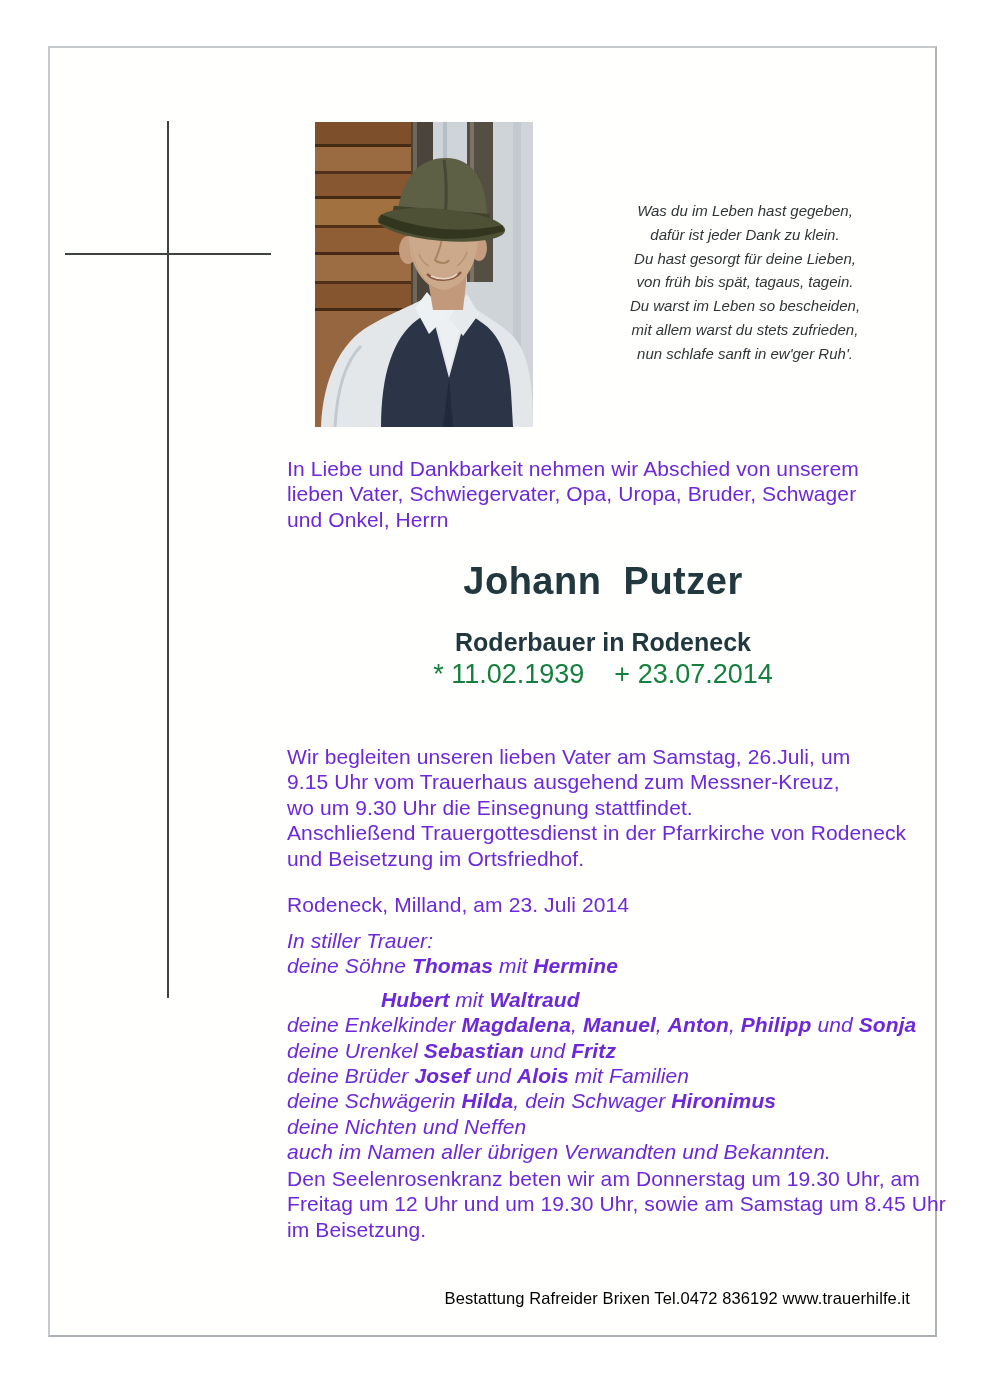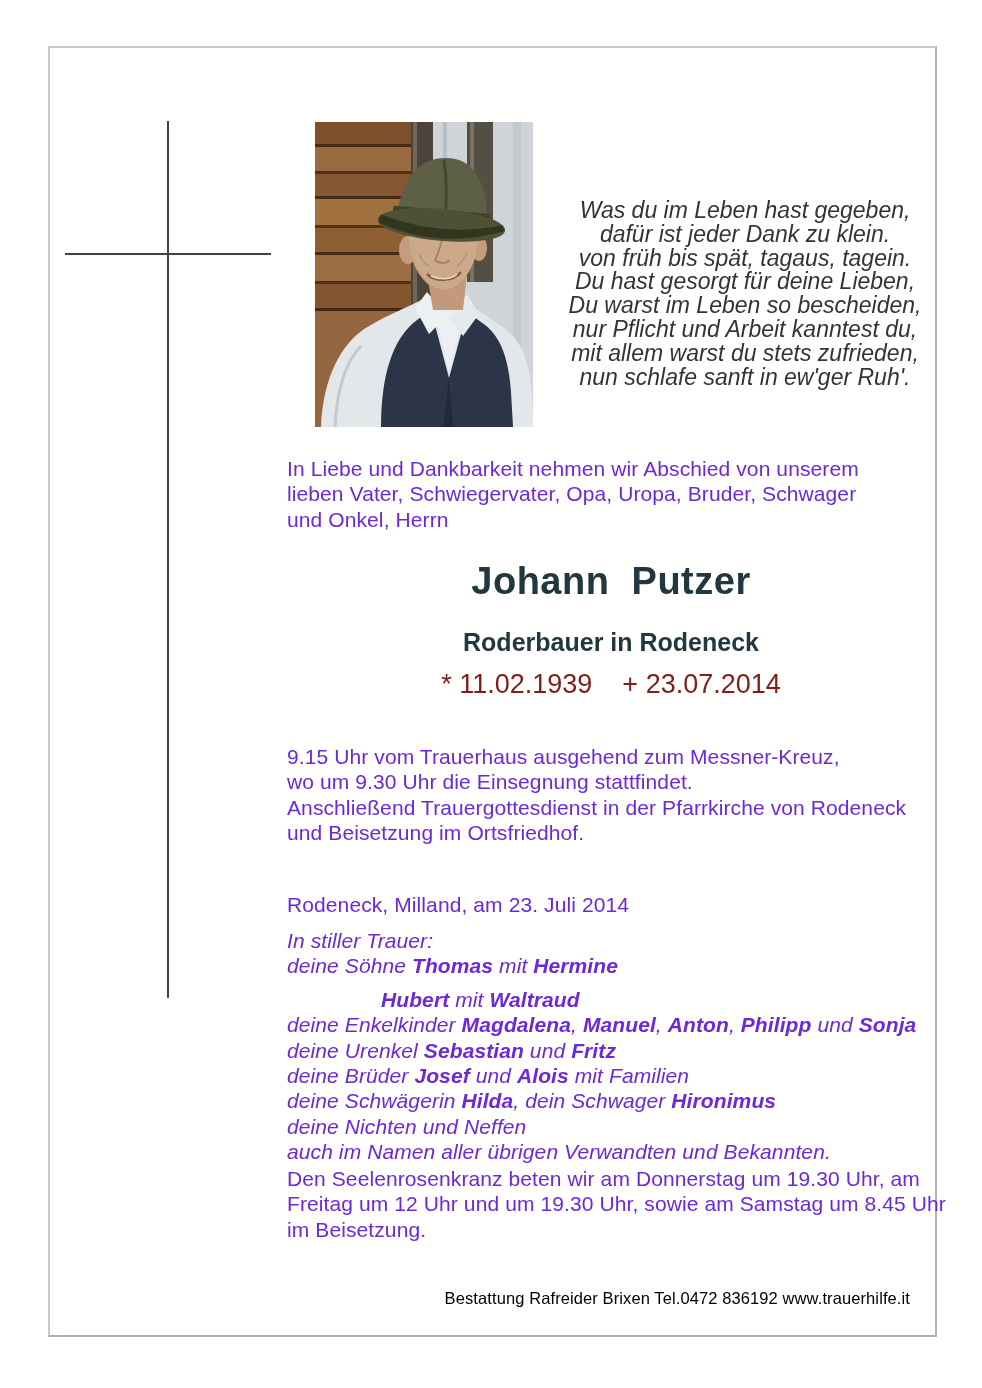"Was du im Leben hast" .poem { font-size: 23px -> 15px }
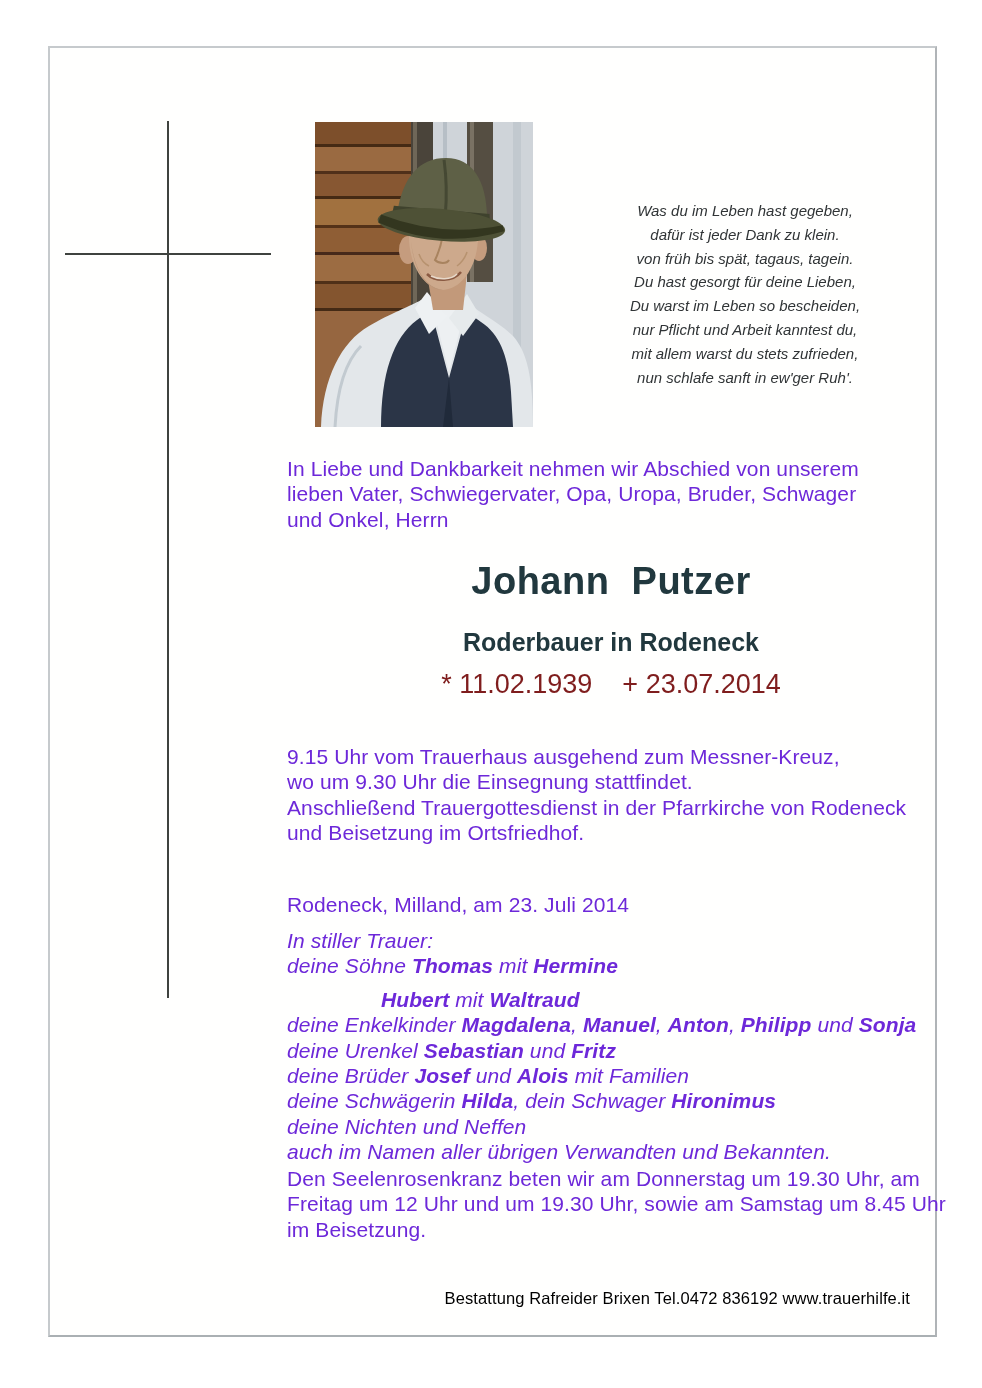"von früh bis spät, tagaus," div { order: before "Du hast gesorgt für deine" -> after "Du hast gesorgt für deine" }
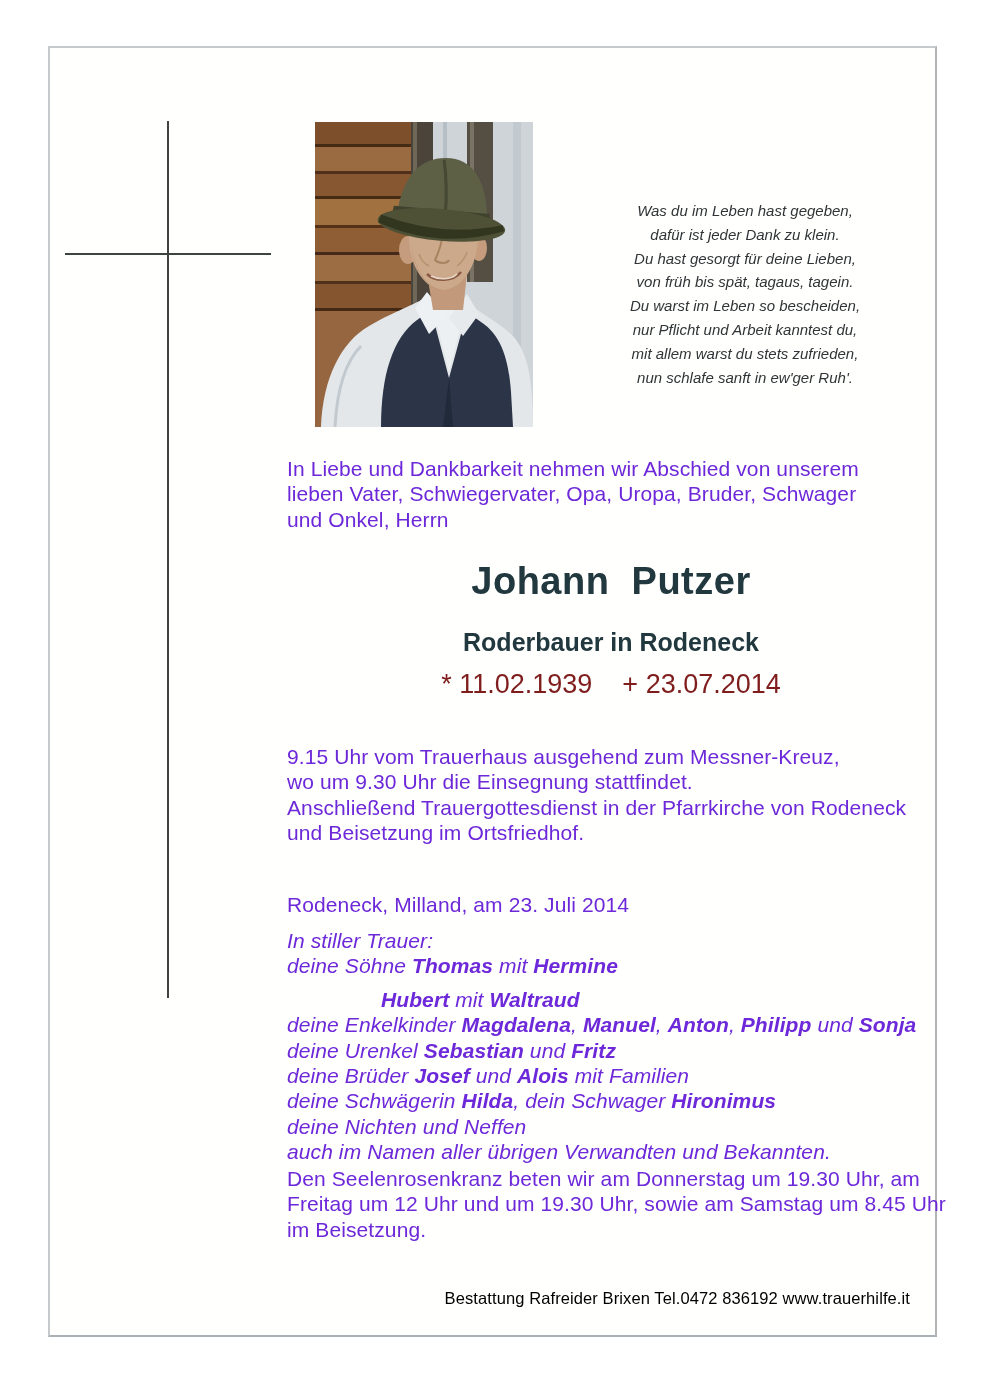"nur Pflicht und Arbeit kanntest" div { html: <div>nur Pflicht und Arbeit kanntest du,</div> -> none }
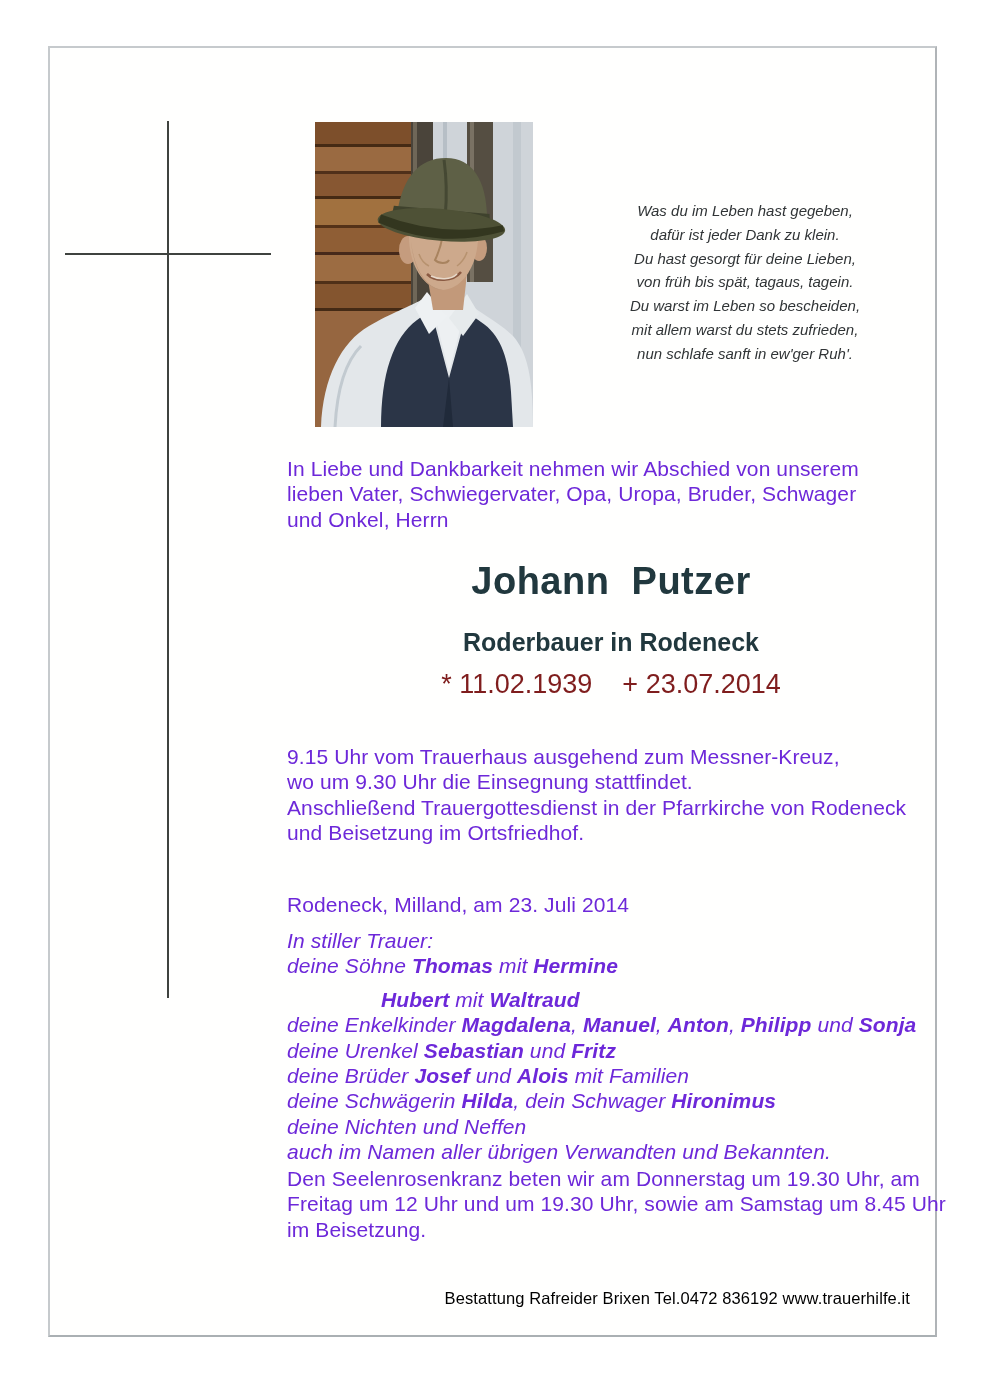"Johann Putzer" .name-block { left: 286px -> 278px }
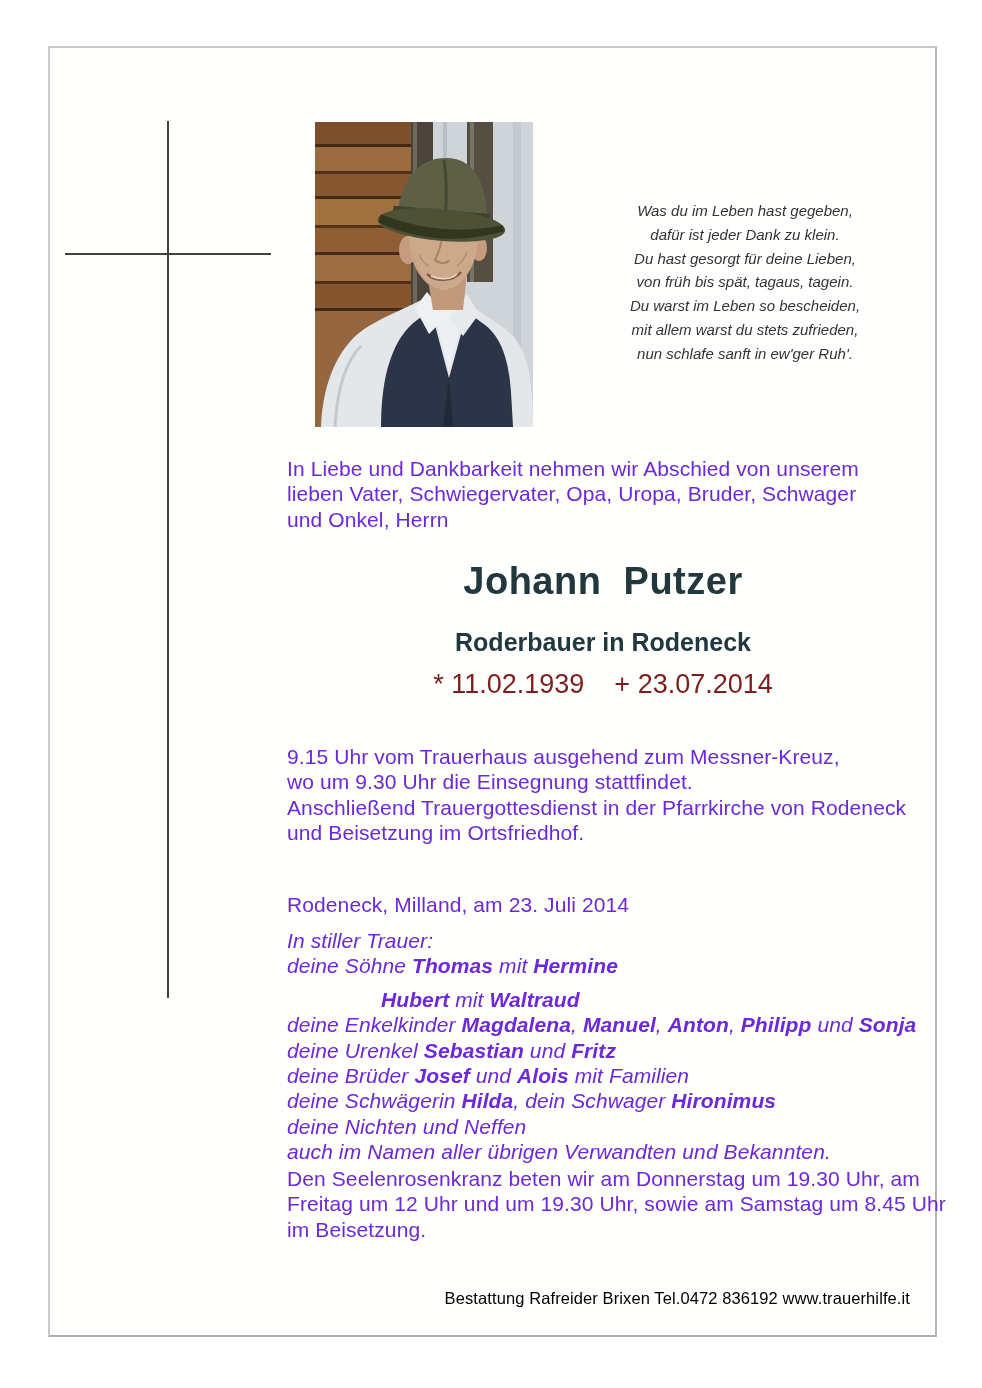"* 11.02.1939 + 23.07.2014" .dates-line { color: #7f1d1d -> #15803d; margin-top: 10px -> none }
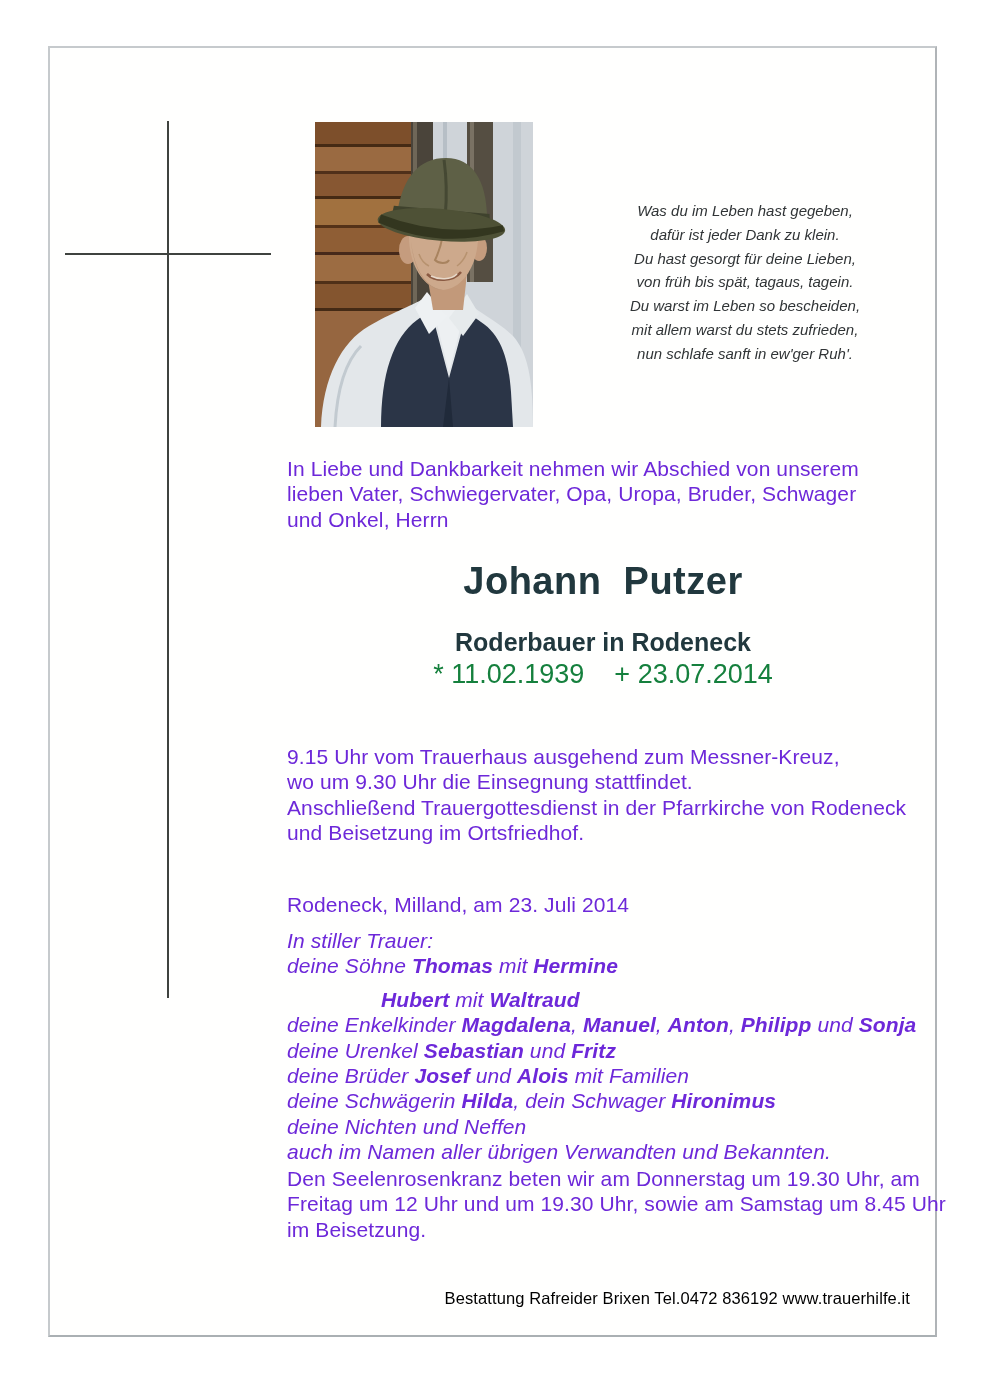"Wir begleiten unseren lieben Vater" div { html: none -> <div>Wir begleiten unseren lieben Vater am Samstag, 26.Juli, um</div> }
